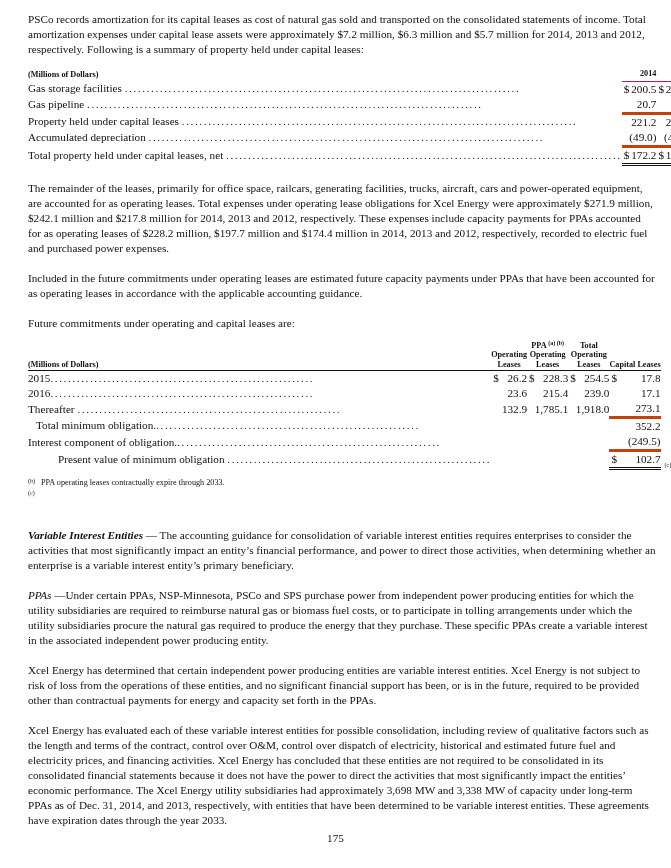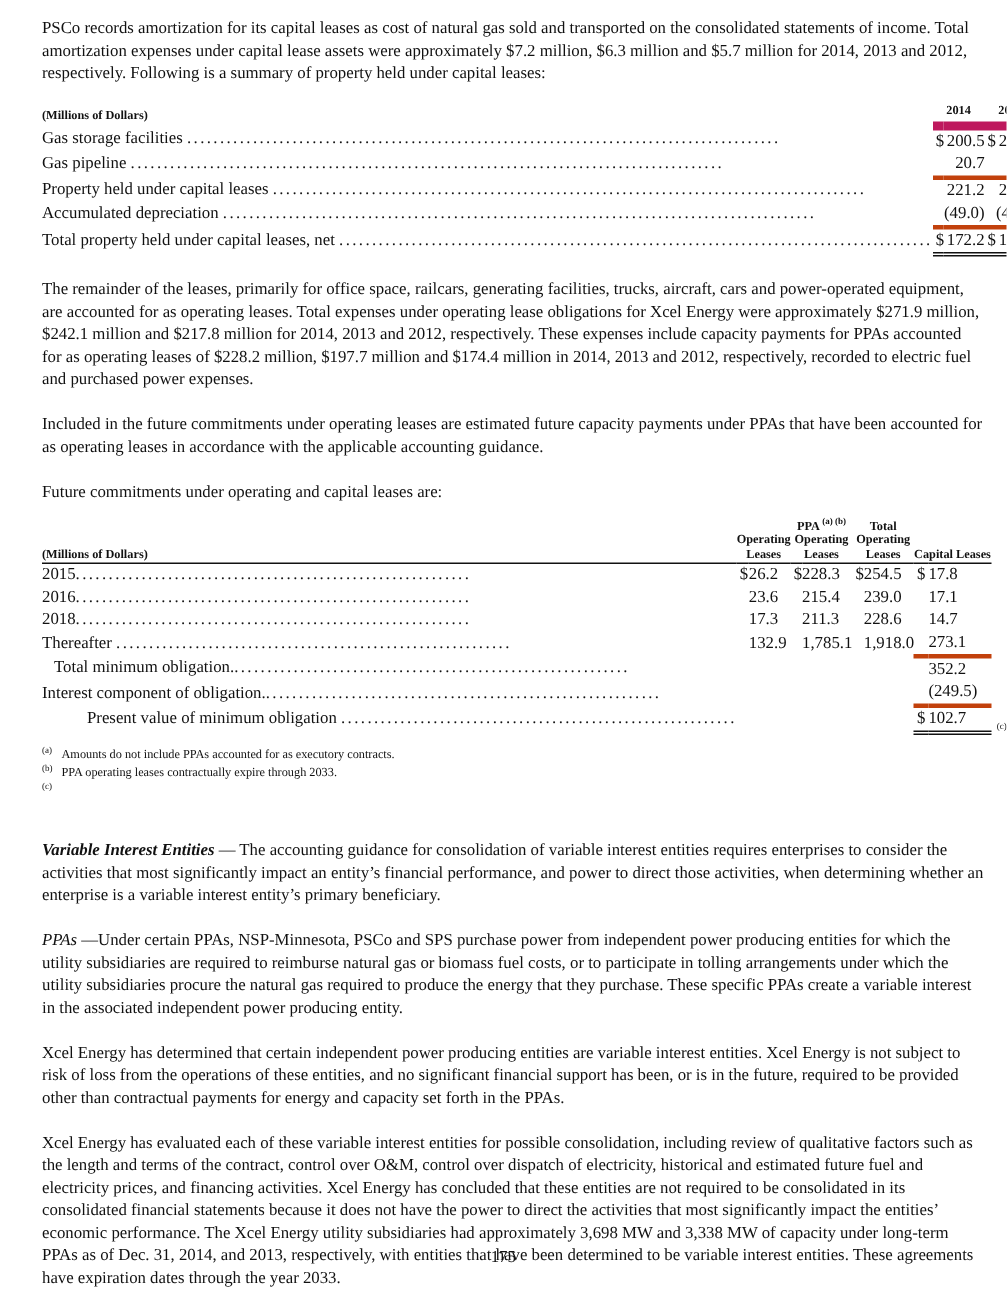"2014" .t1 th.yr { border-bottom: 6px solid #be185d -> 1px solid #be185d; text-align: center -> right }
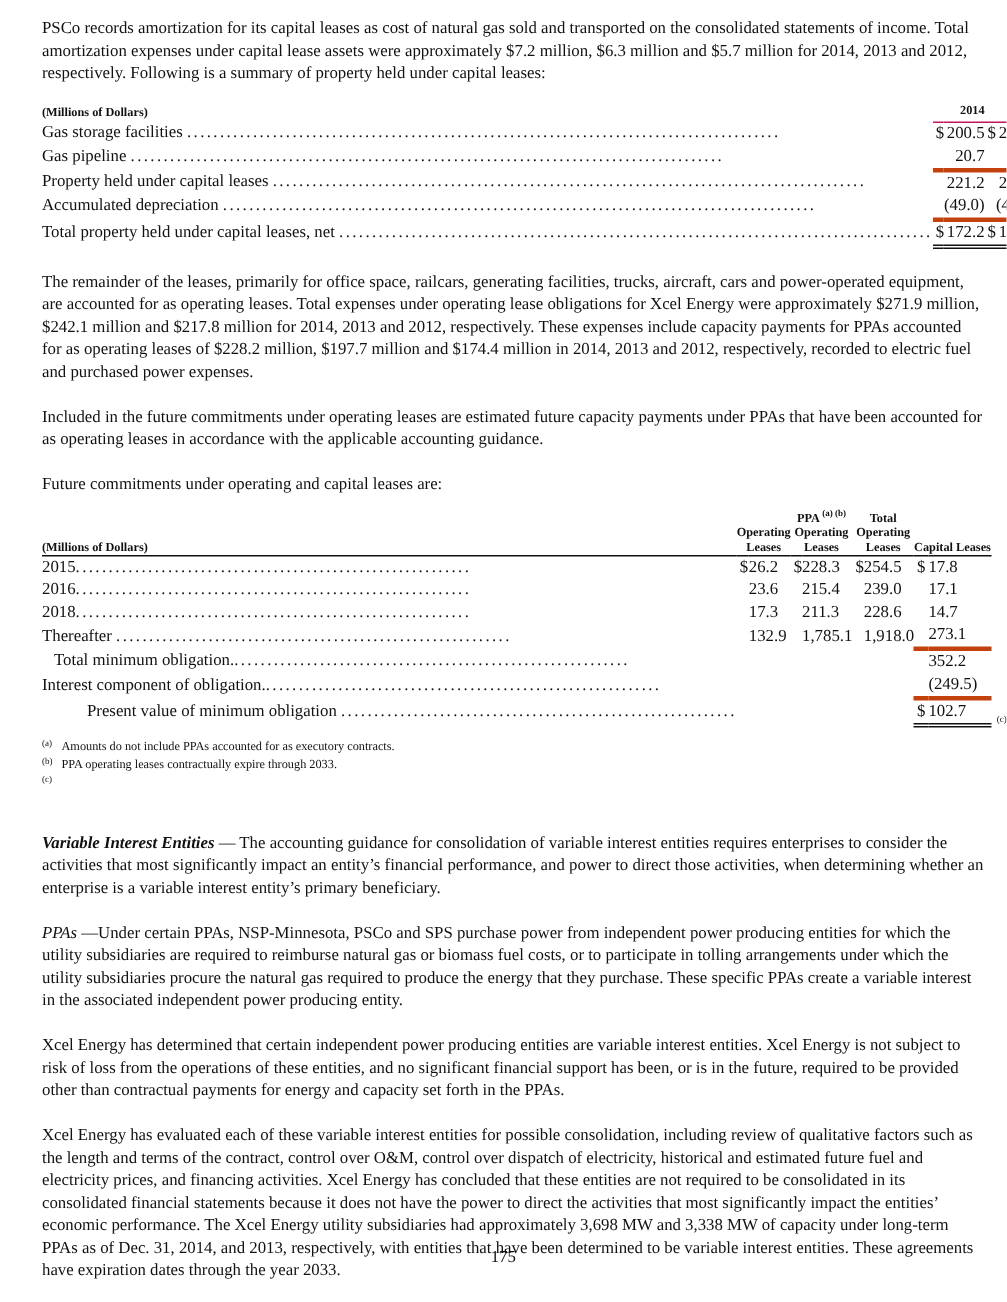"26.2" .t2 .c-num { text-align: left -> right }
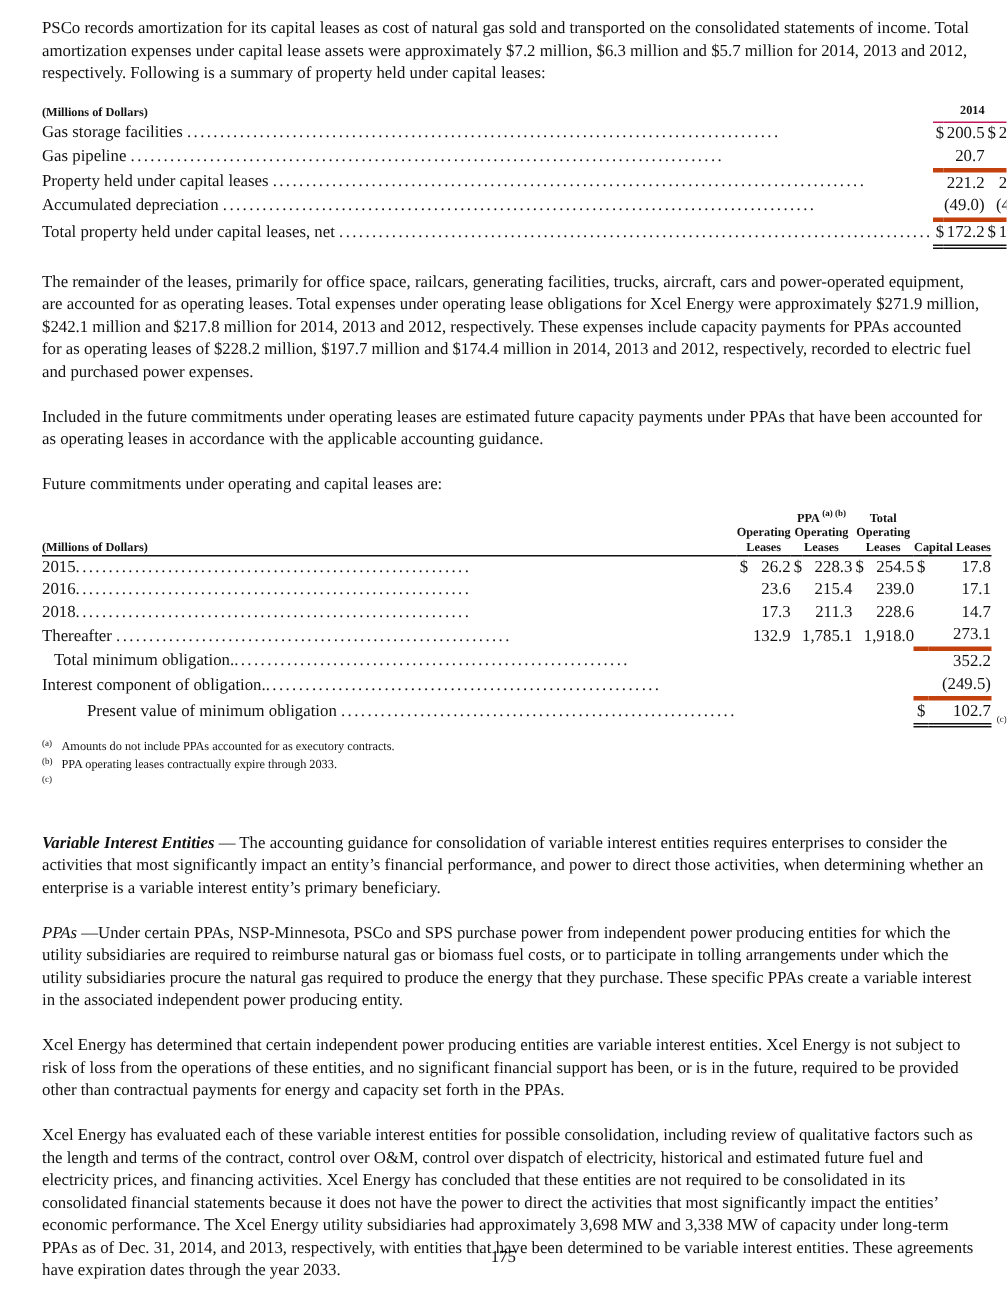"2018...................................." tr { html: <tr> <td><span>2018</span><span>............................................................</span></td> <td></td> <td></td> <td>17.3</td> <td></td> <td></td> <td>211.3</td> <td></td> <td></td> <td>228.6</td> <td></td> <td></td> <td>14.7</td> </tr> -> none }
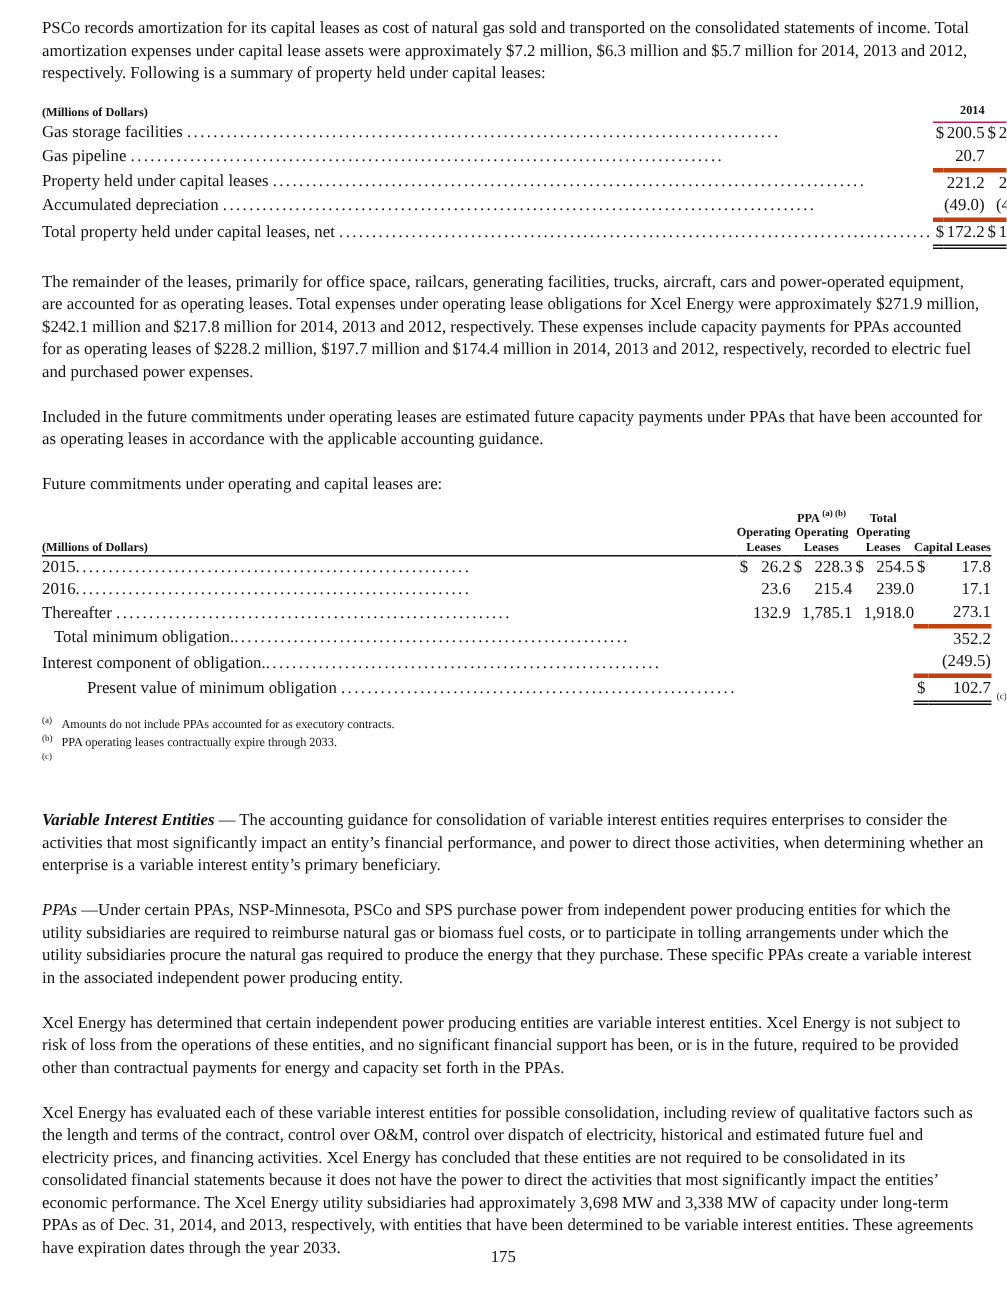"Amounts do not include PPAs" div.fn { html: <div> <span>(a)</span> <span>Amounts do not include PPAs accounted for as executory contracts.</span> </div> -> none }
